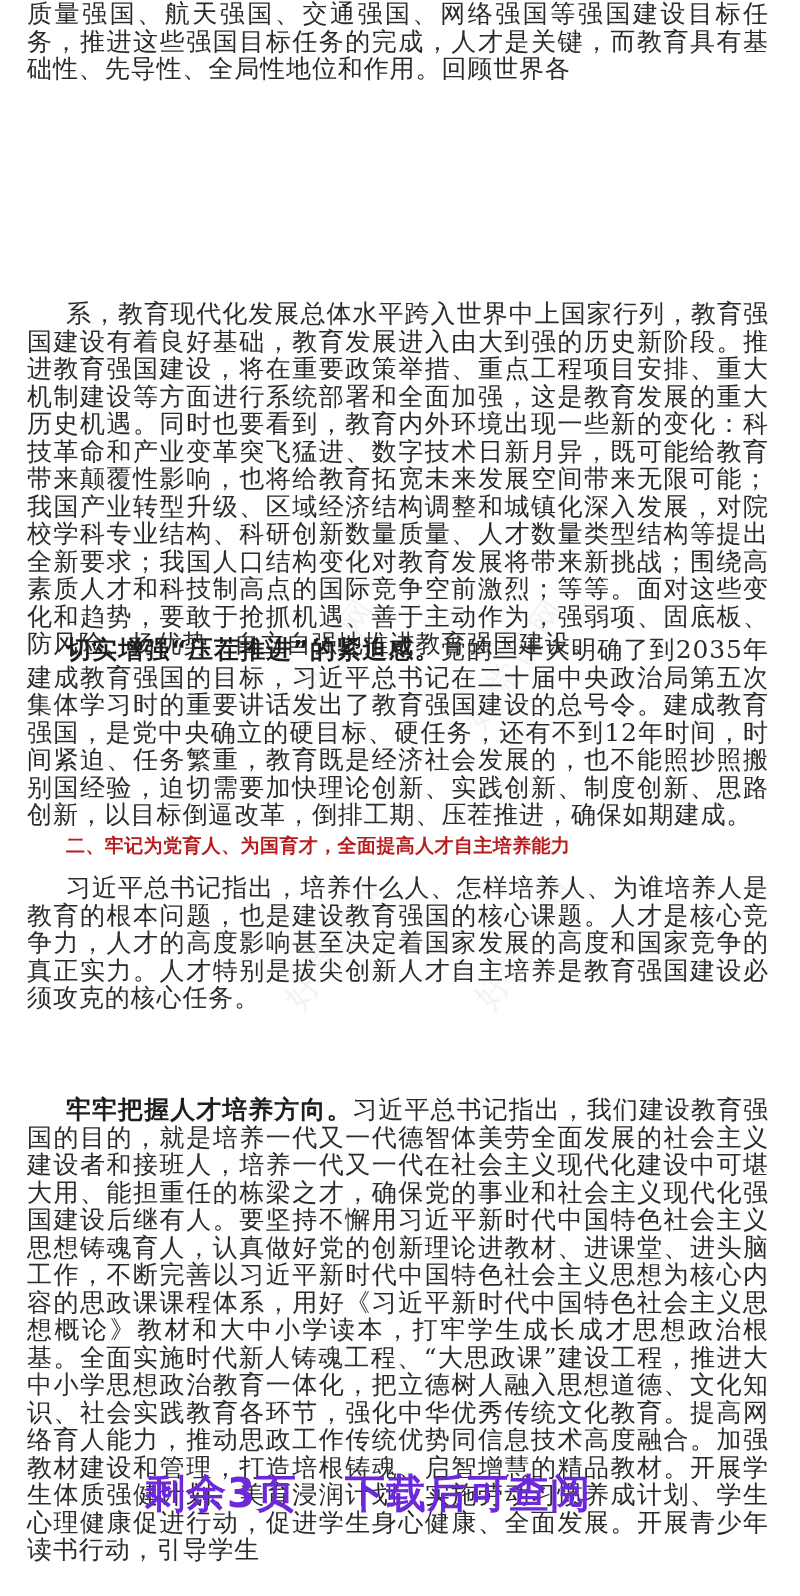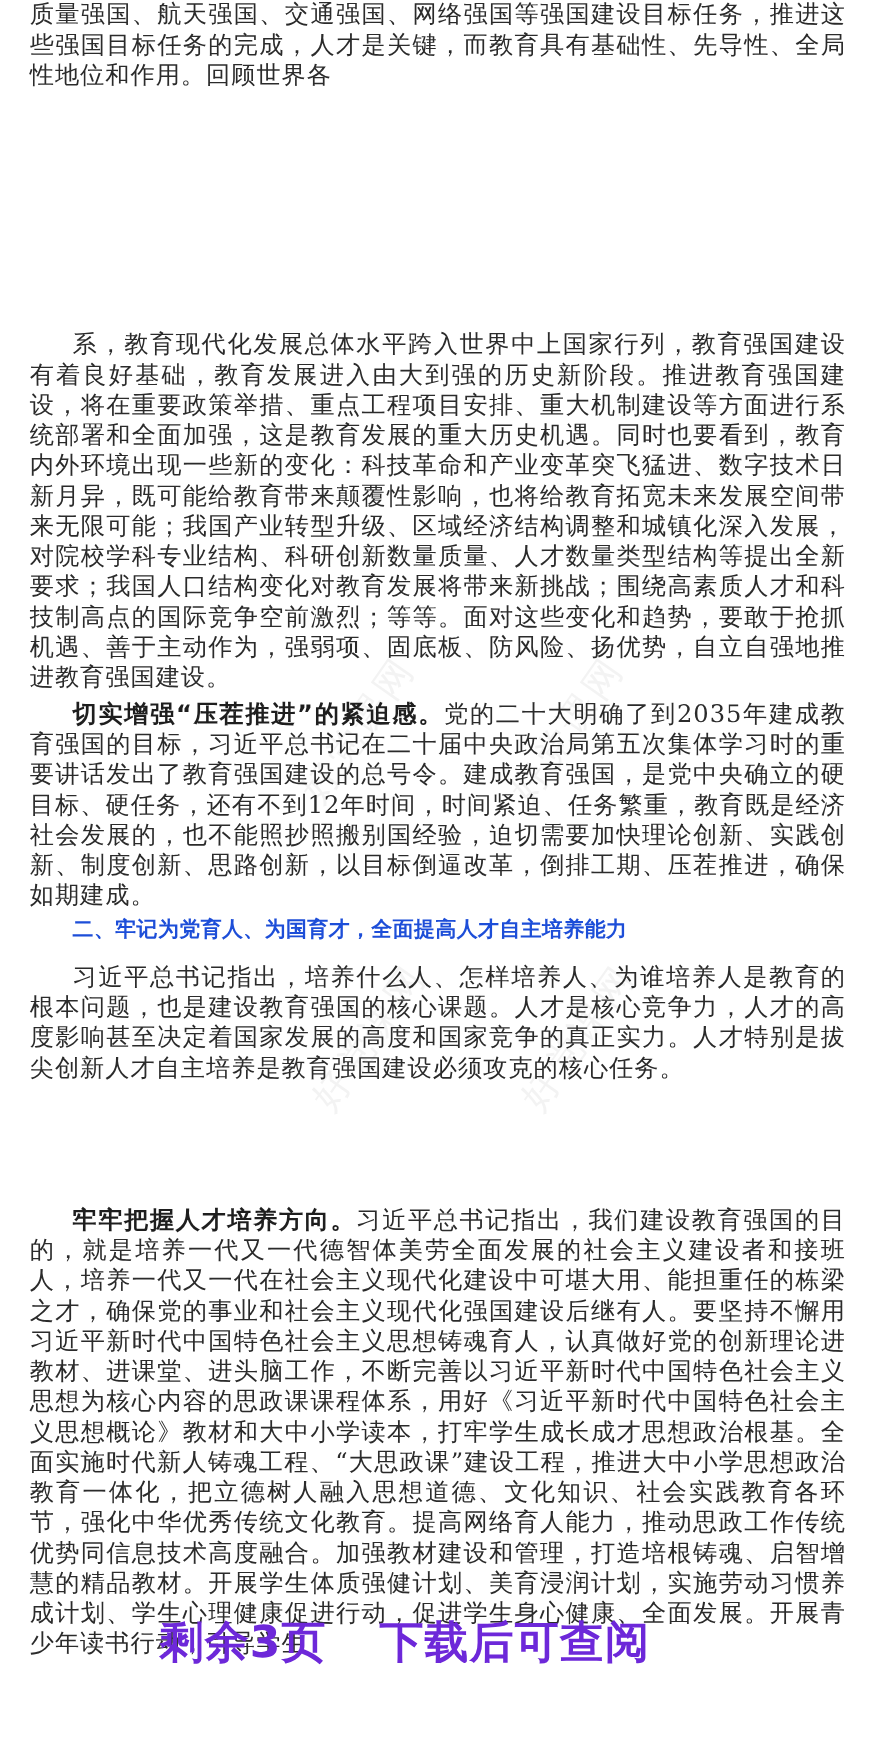"质量强国、航天强国、交通强国、网络强国等强国建设目标任务，推进这些强国目标任务的" .para { font-size: 22px -> 25px }
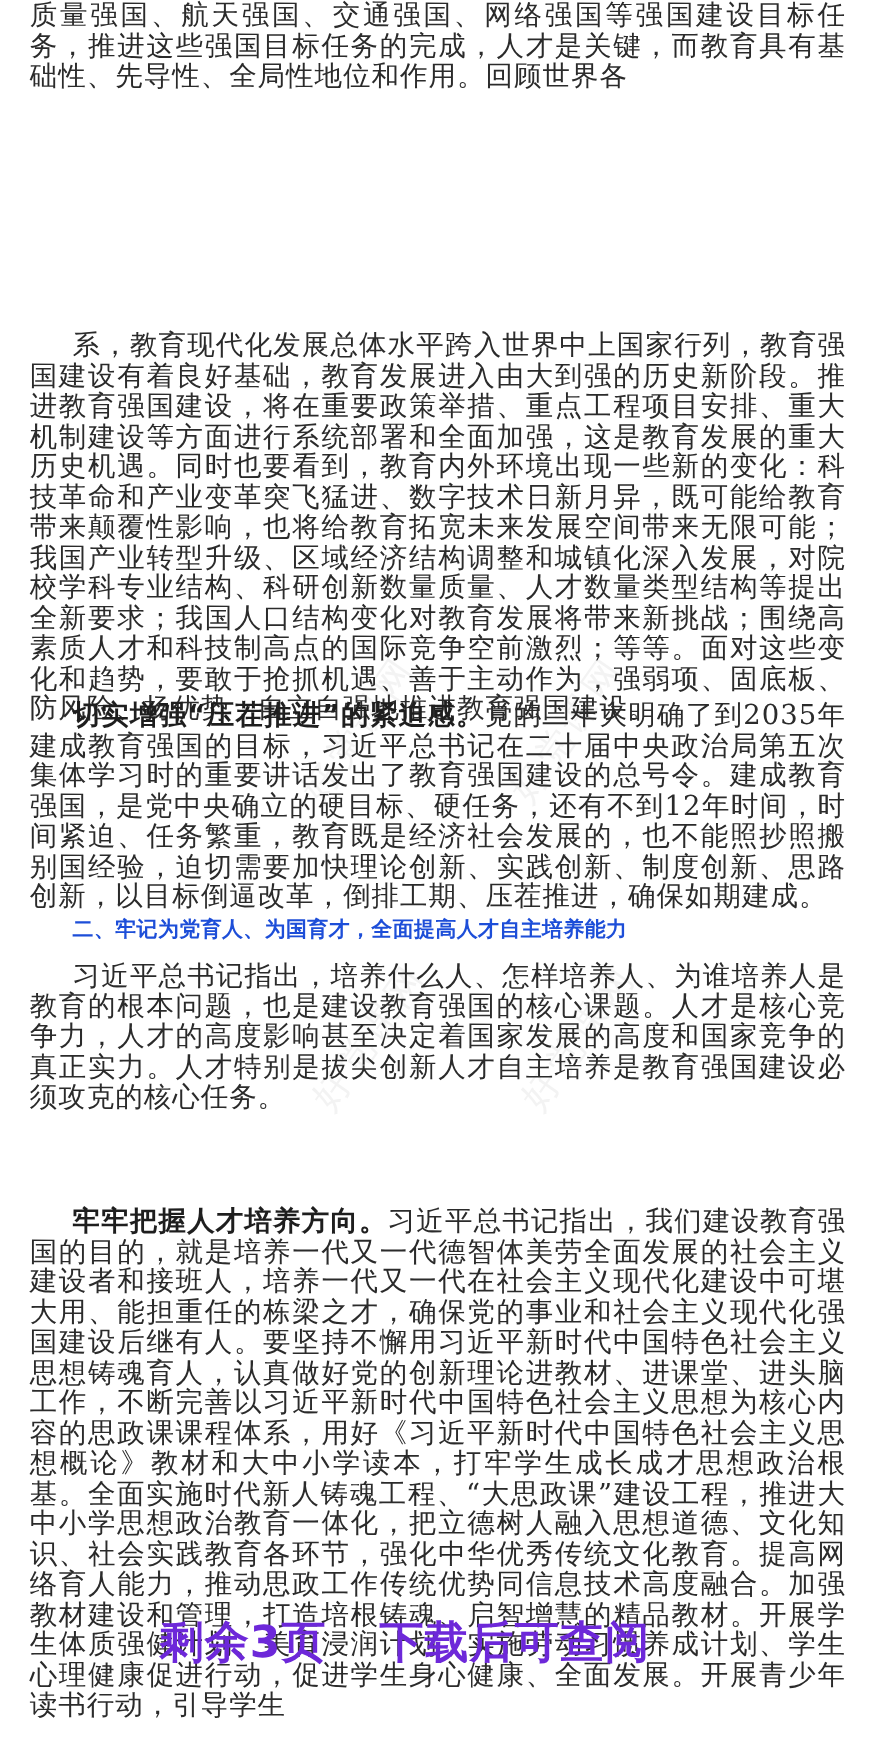"二、牢记为党育人、为国育才，全面提高人才自主培养能力" .heading { color: #1d4ed8 -> #b91c1c }
